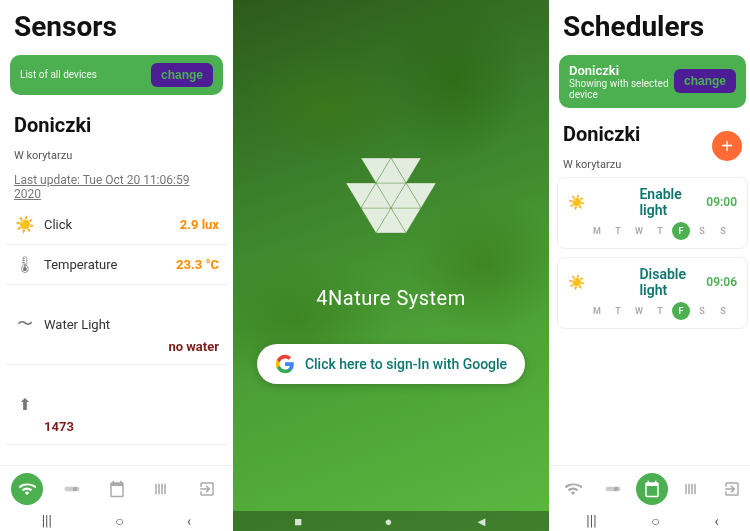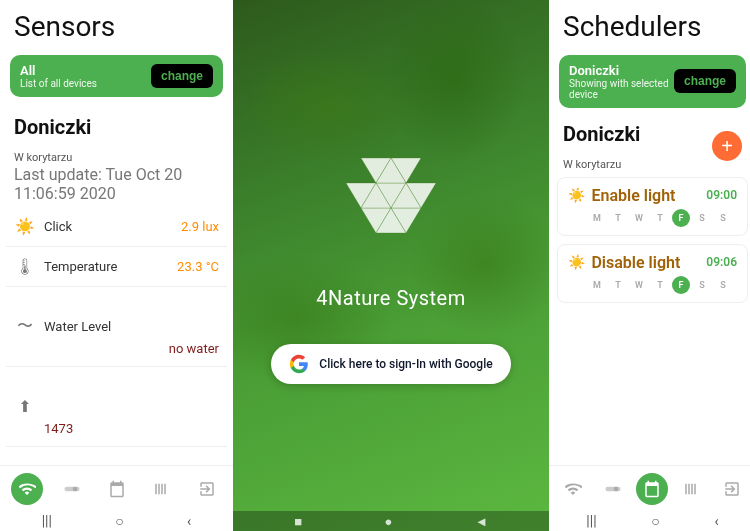"Sensors" .panel-title { font-weight: 400 -> 700 }
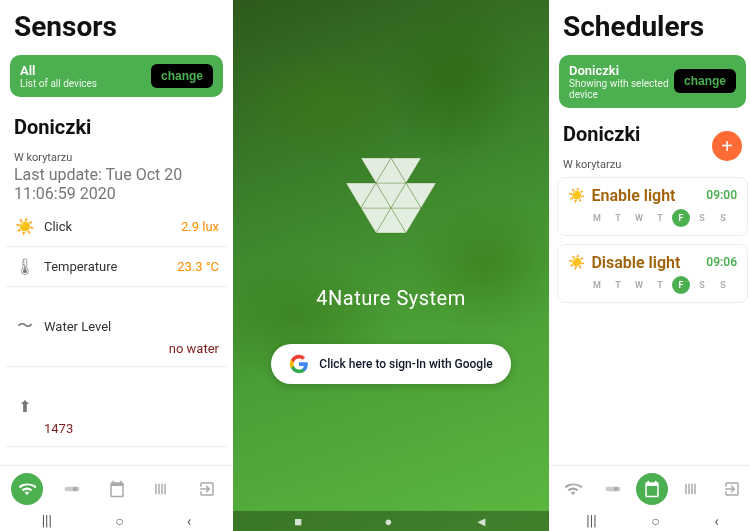"All" div.device-selector-name { html: <div>All</div> -> none }
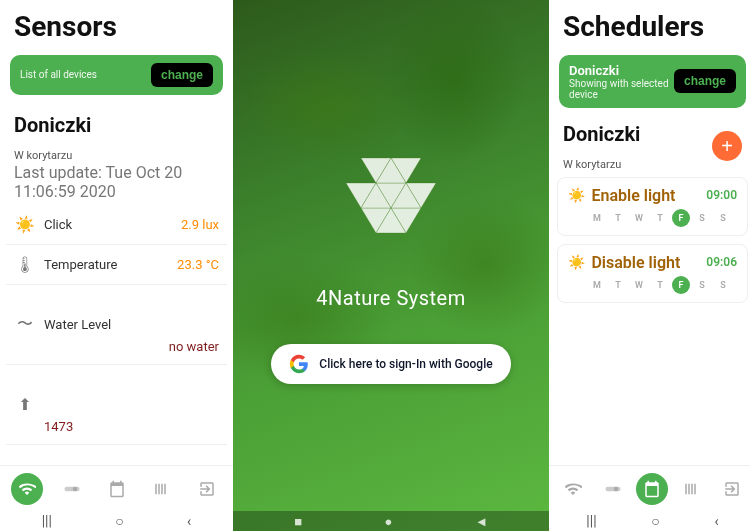"change" .change-btn { background: #000000 -> #4c1d95 }
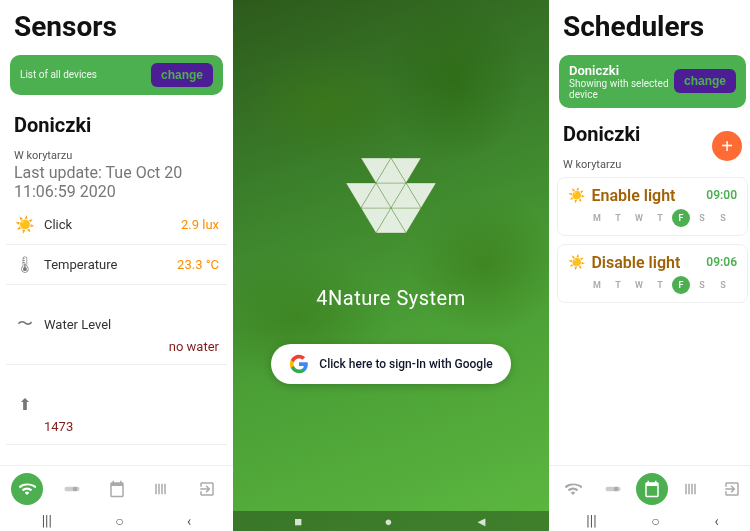"Last update: Tue Oct 20" .device-last-update { font-size: 16px -> 12px; margin-top: 1px -> 11px; text-decoration: none -> underline }
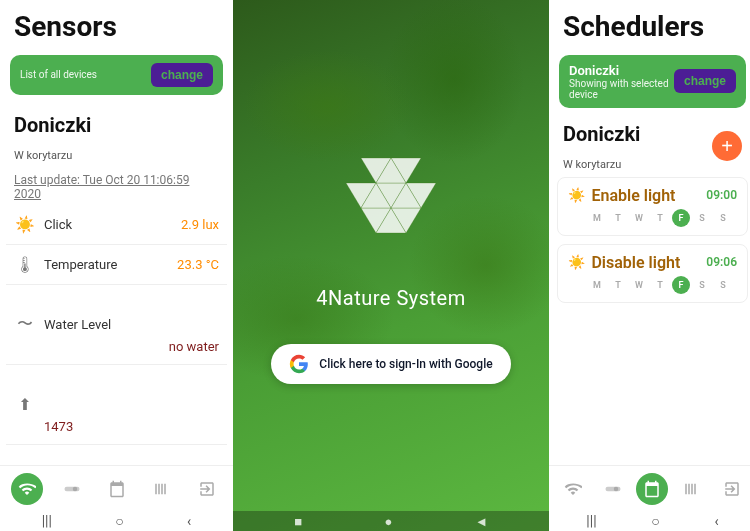"Enable light" .sched-label { color: #a16207 -> #0f766e; font-size: 16px -> 14px; margin-left: none -> 48px }
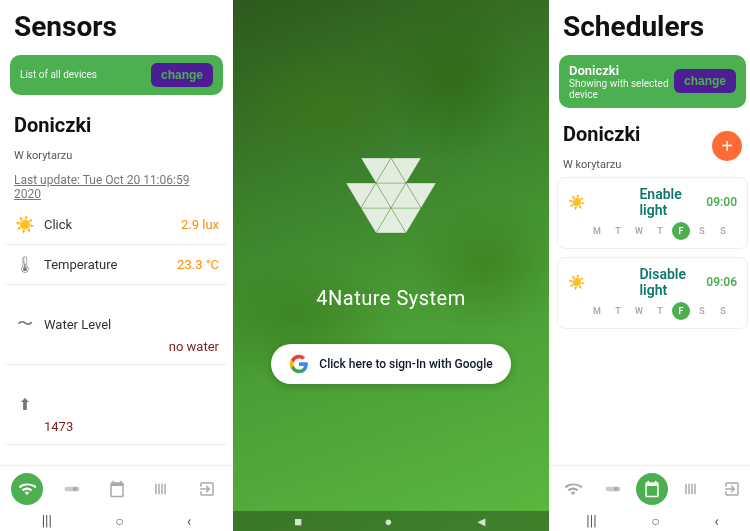"2.9 lux" .sensor-value { font-weight: 400 -> 700 }
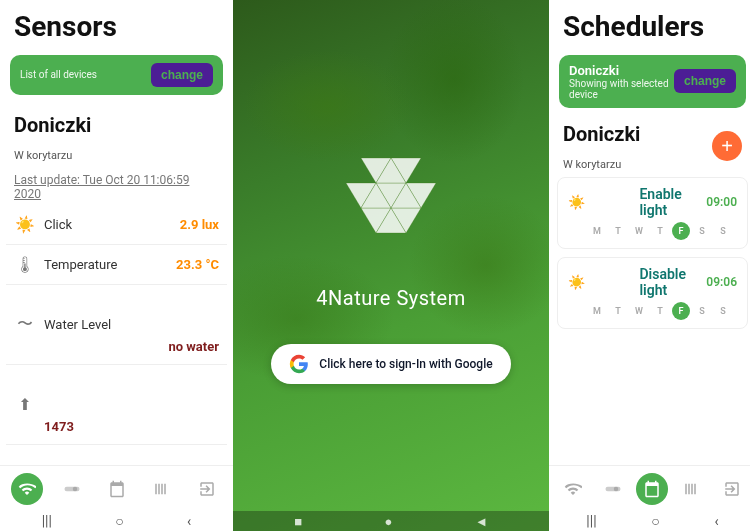"Water Level" div.sensor-label { text: Level -> Light }
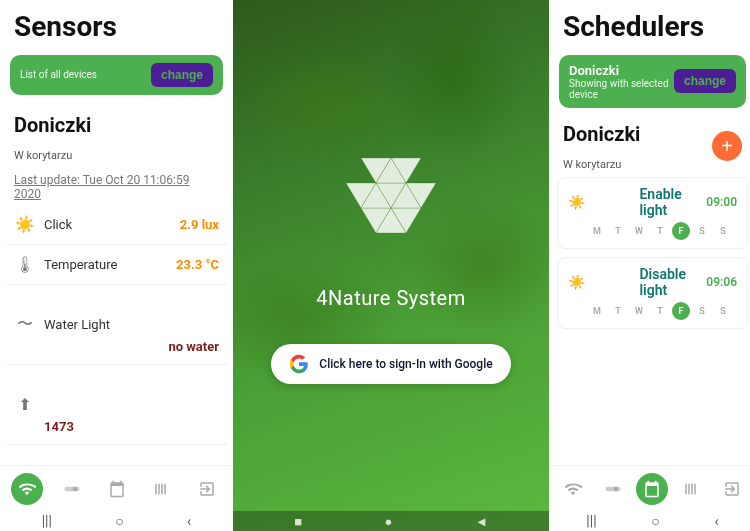"Click here to sign-In with" .google-signin-text { color: #0f172a -> #0f766e; font-size: 12px -> 14px }
